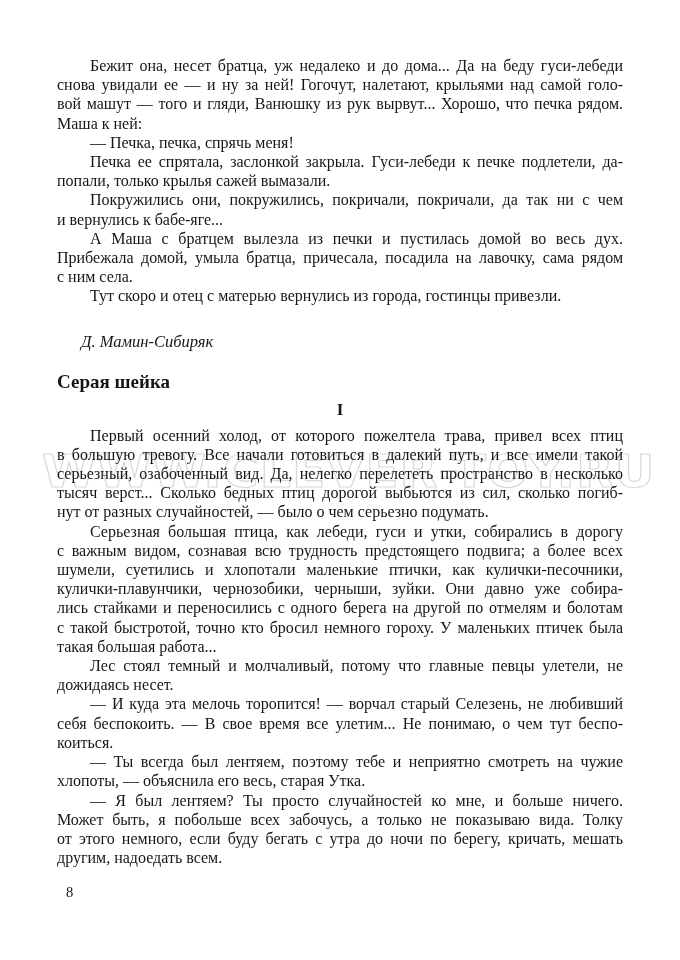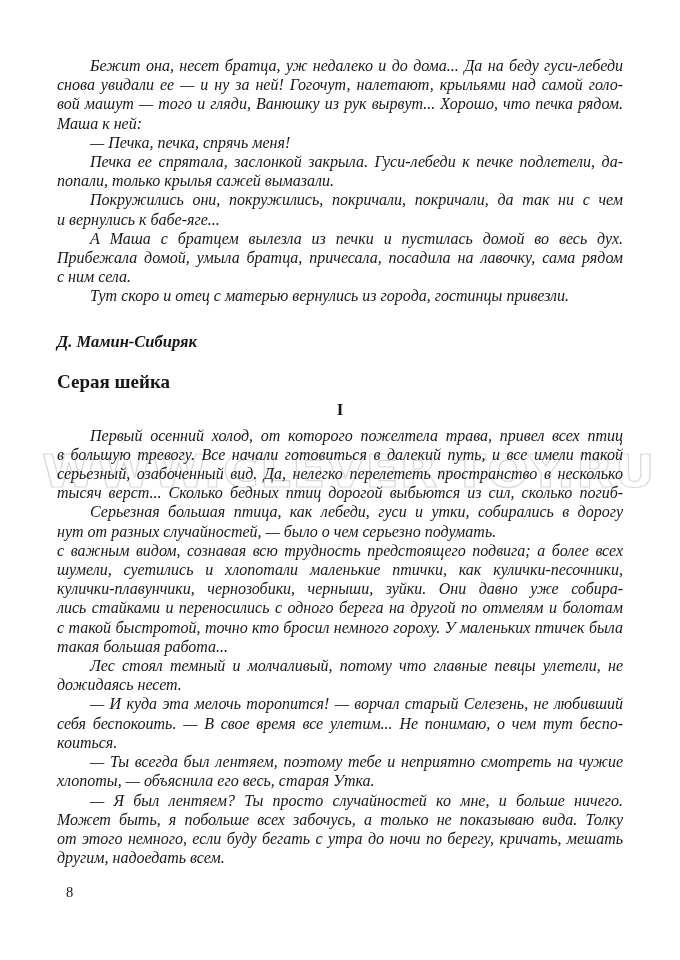"Бежит она, несет братца, уж" .line { font-style: italic -> none }
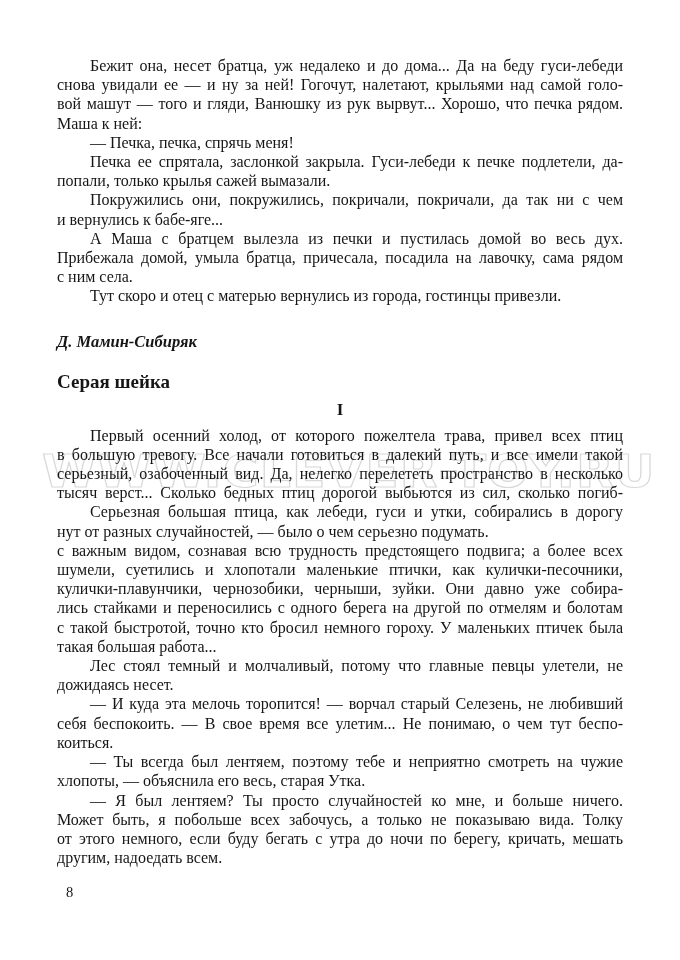"Д. Мамин-Сибиряк" .author-line { font-weight: bold -> normal; margin-left: none -> 24px }
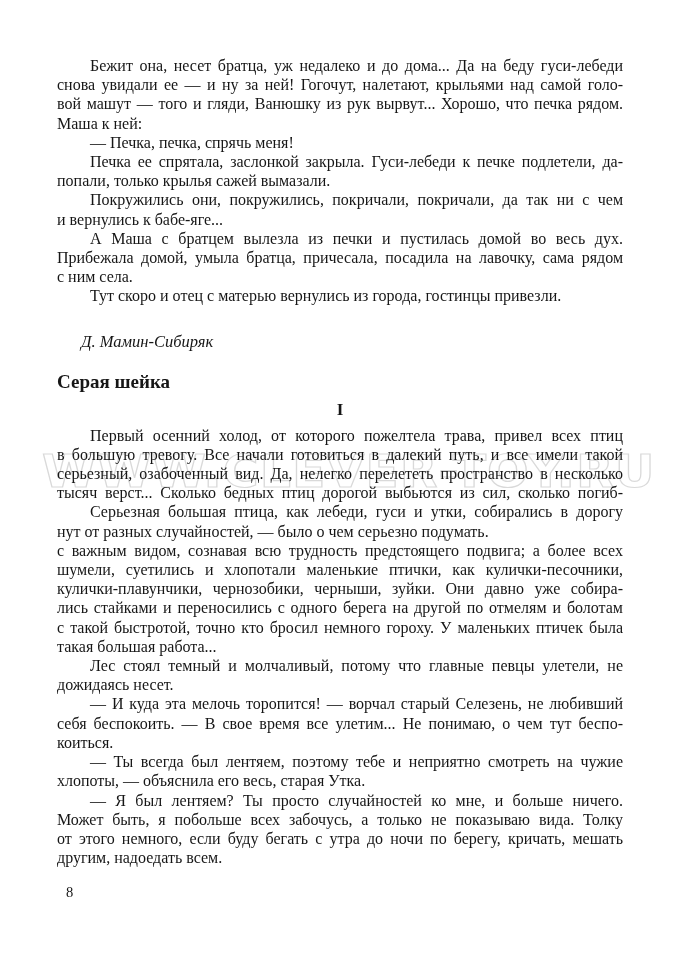"Серьезная большая птица, как лебеди," div.line { order: before "нут от разных случайностей, —" -> after "нут от разных случайностей, —" }
